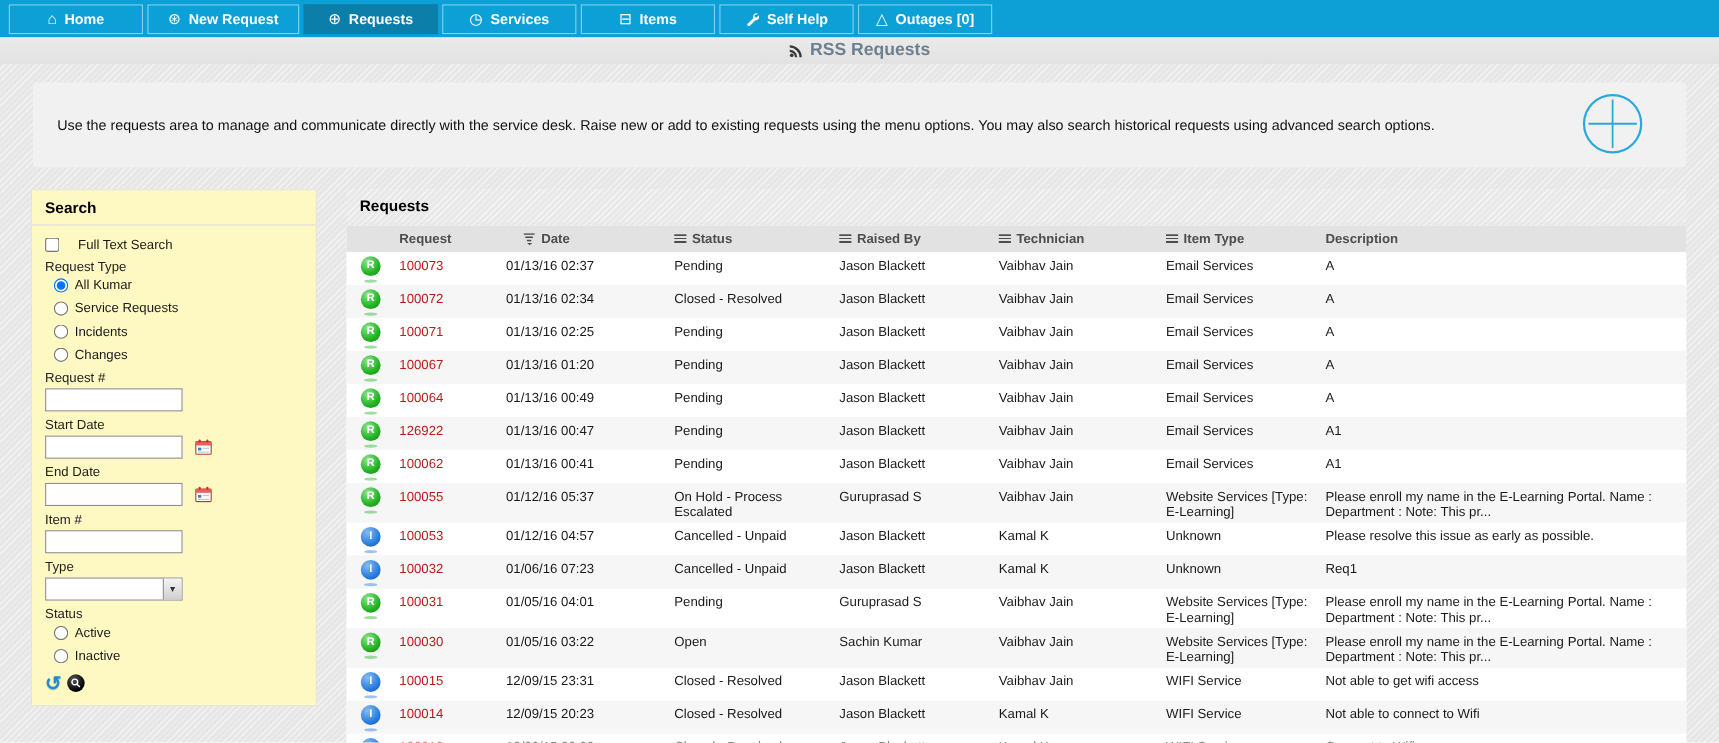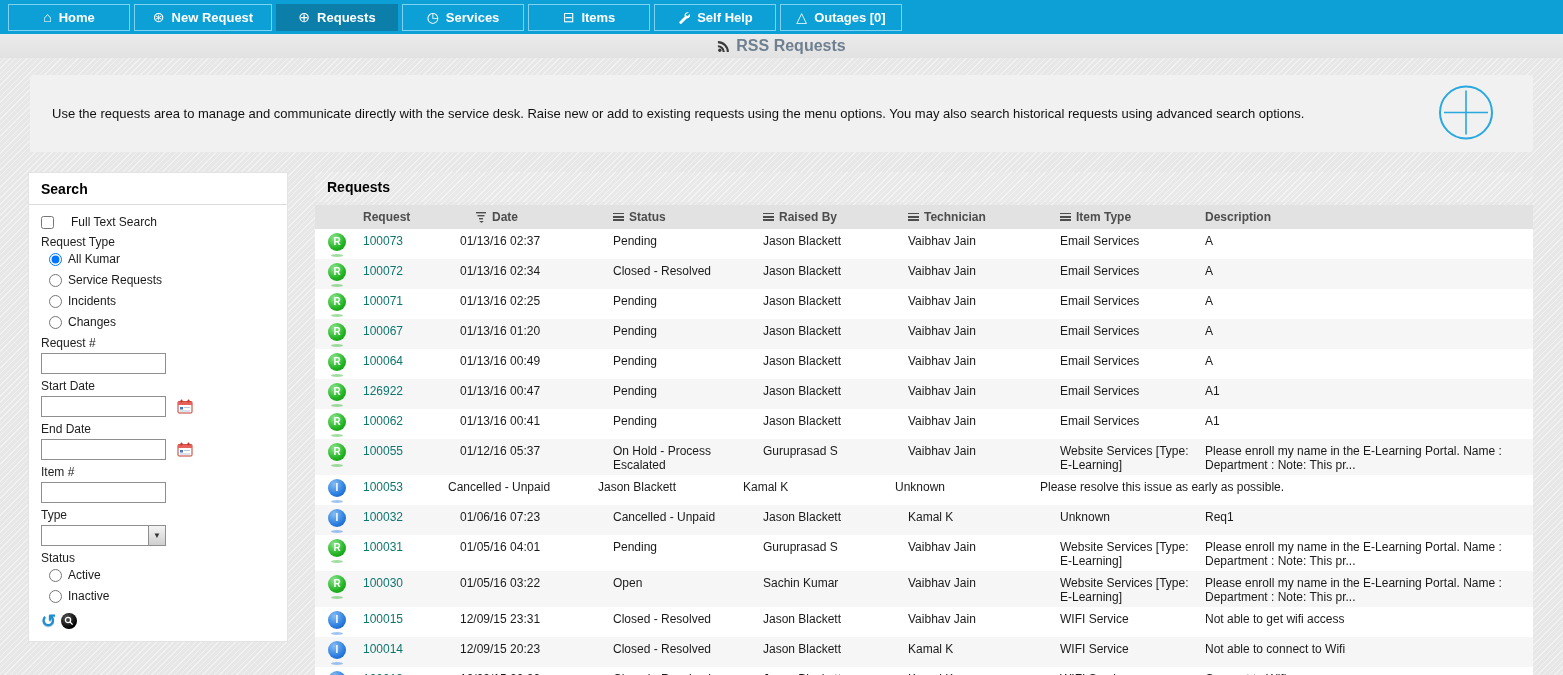"Search" .search-panel { background: #ffffff -> #fef9c3 }
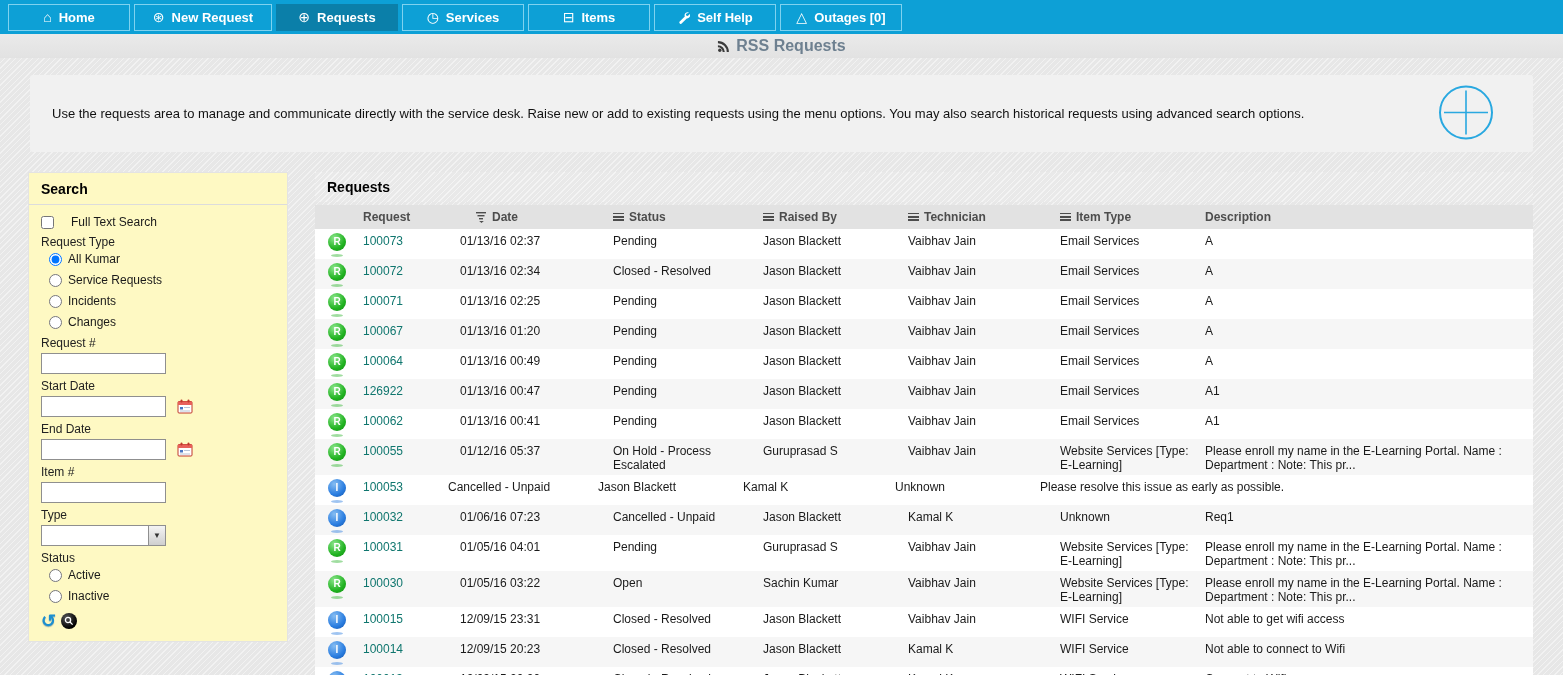"100073" .c-req { color: #0f766e -> #b91c1c }
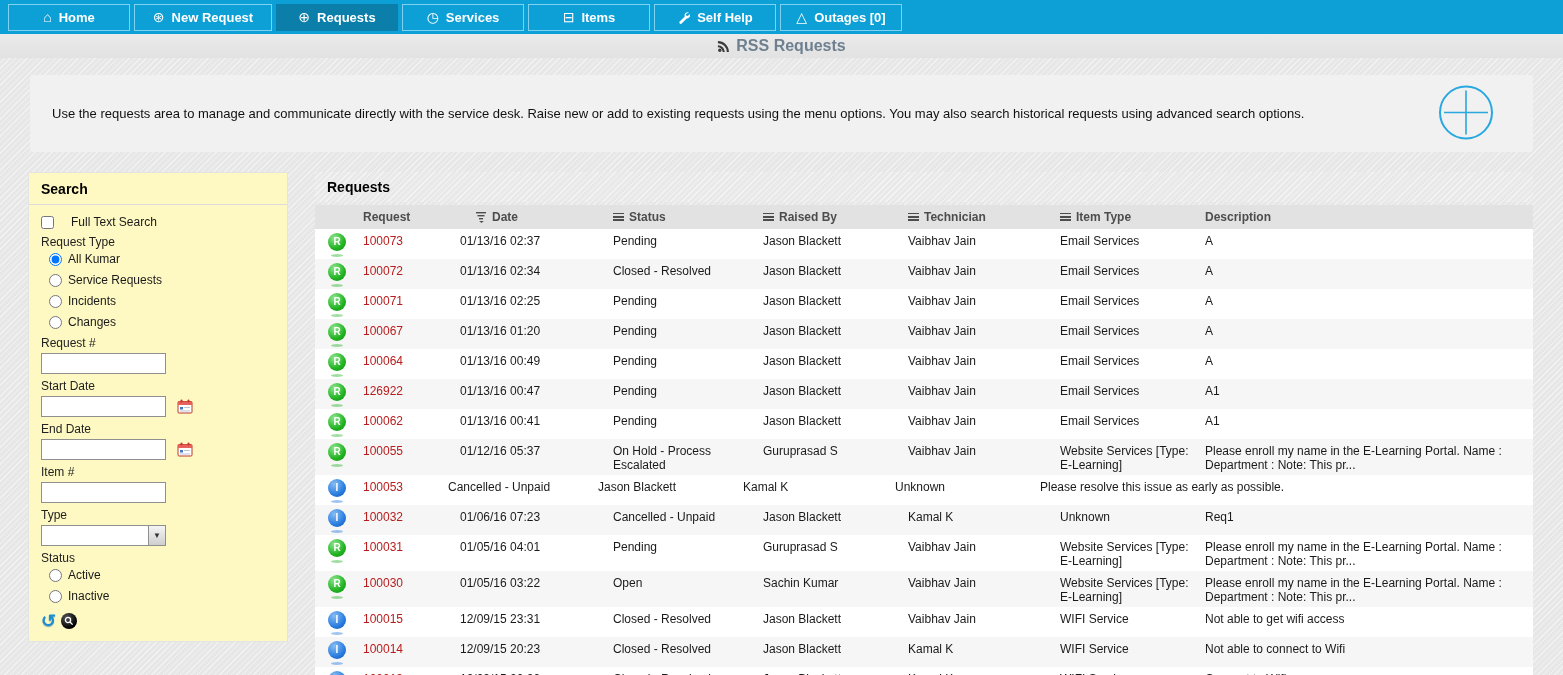"01/12/16 04:57" div.c { html: none -> <div>01/12/16 04:57</div> }
